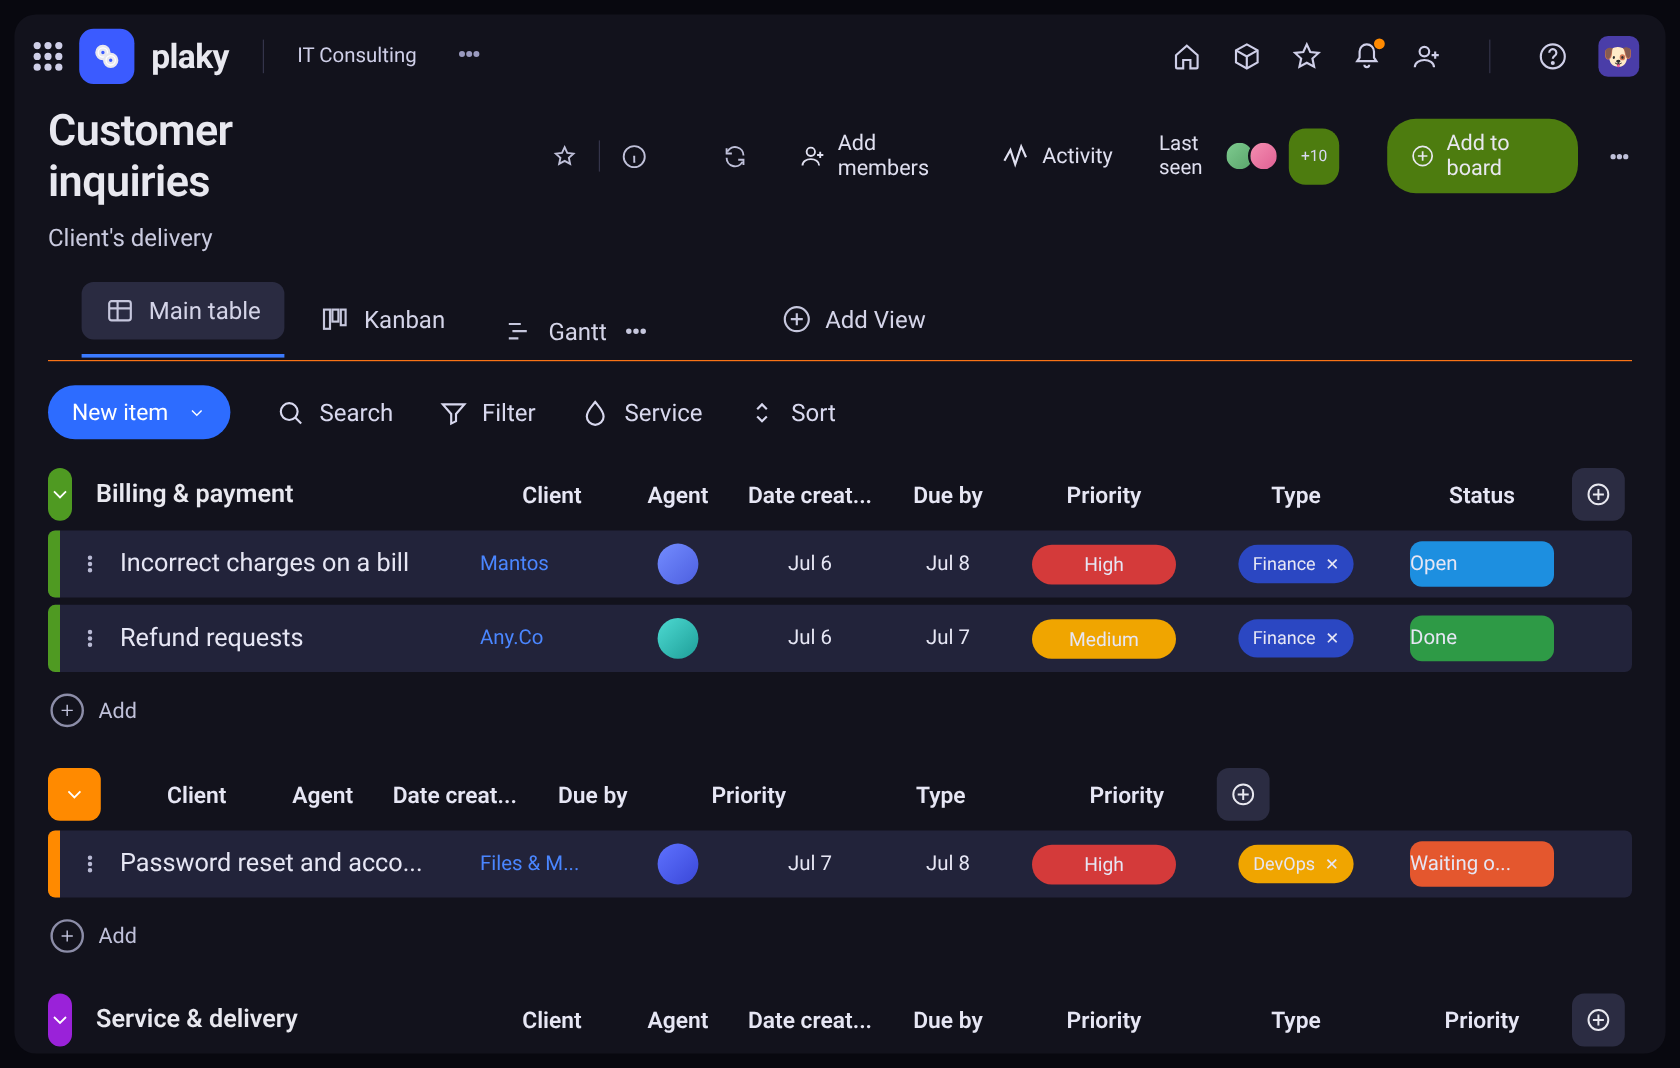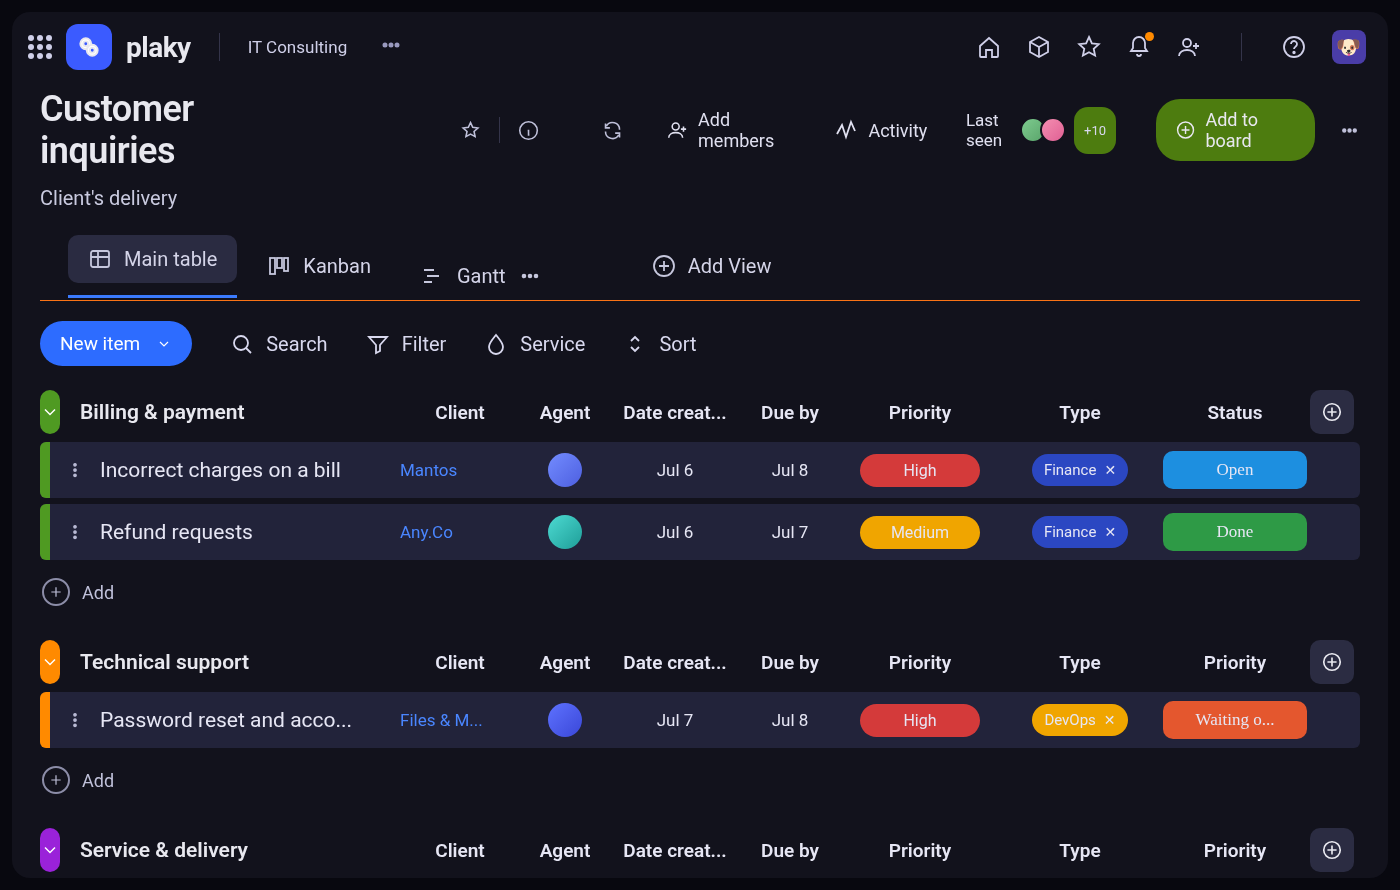"Open" .status { font-family: Liberation Serif, serif -> none; text-align: center -> none; width: 144px -> 120px }
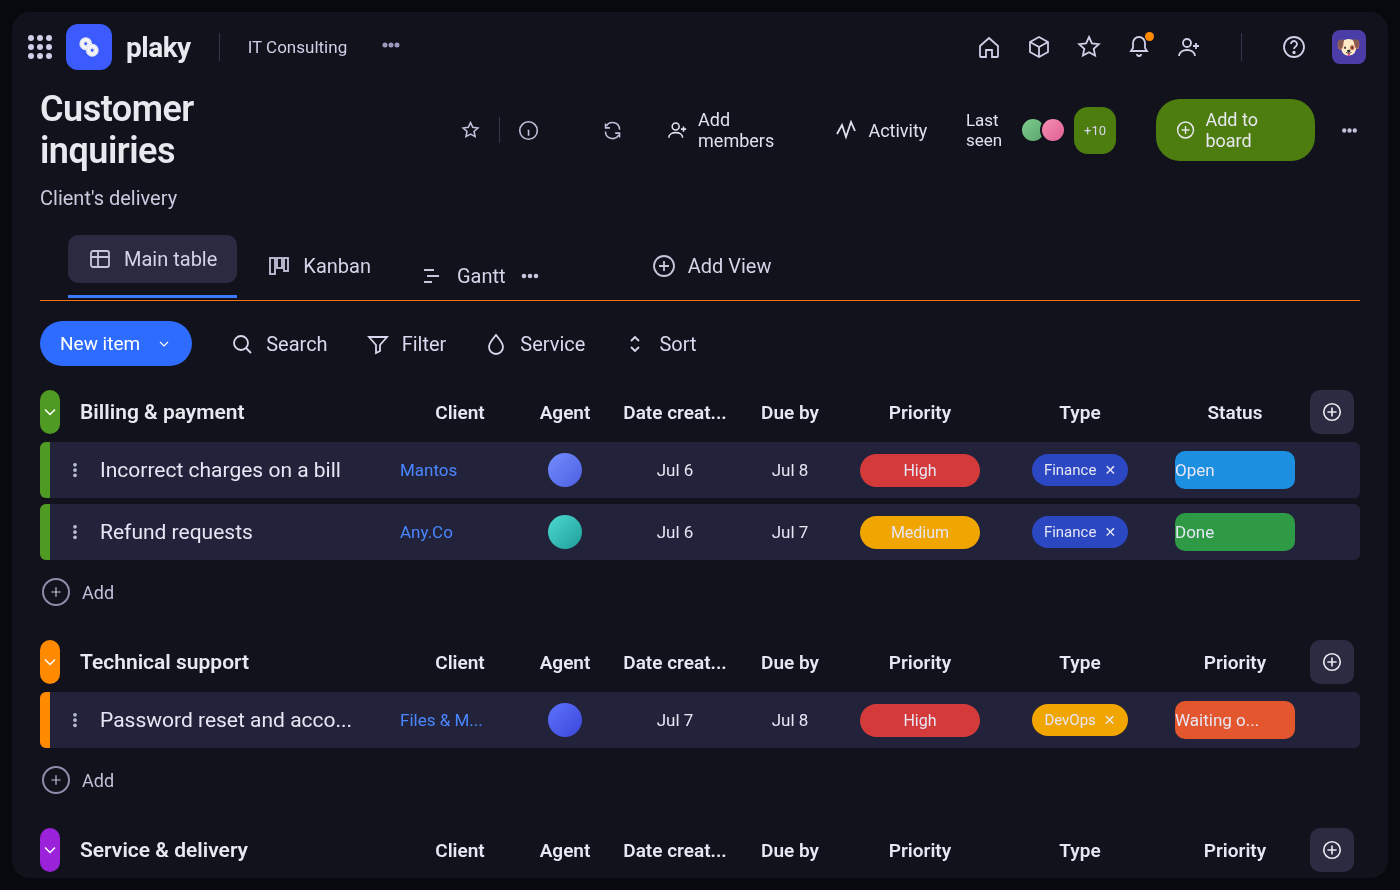"Technical support" div.group-name { html: <div>Technical support</div> -> none }
